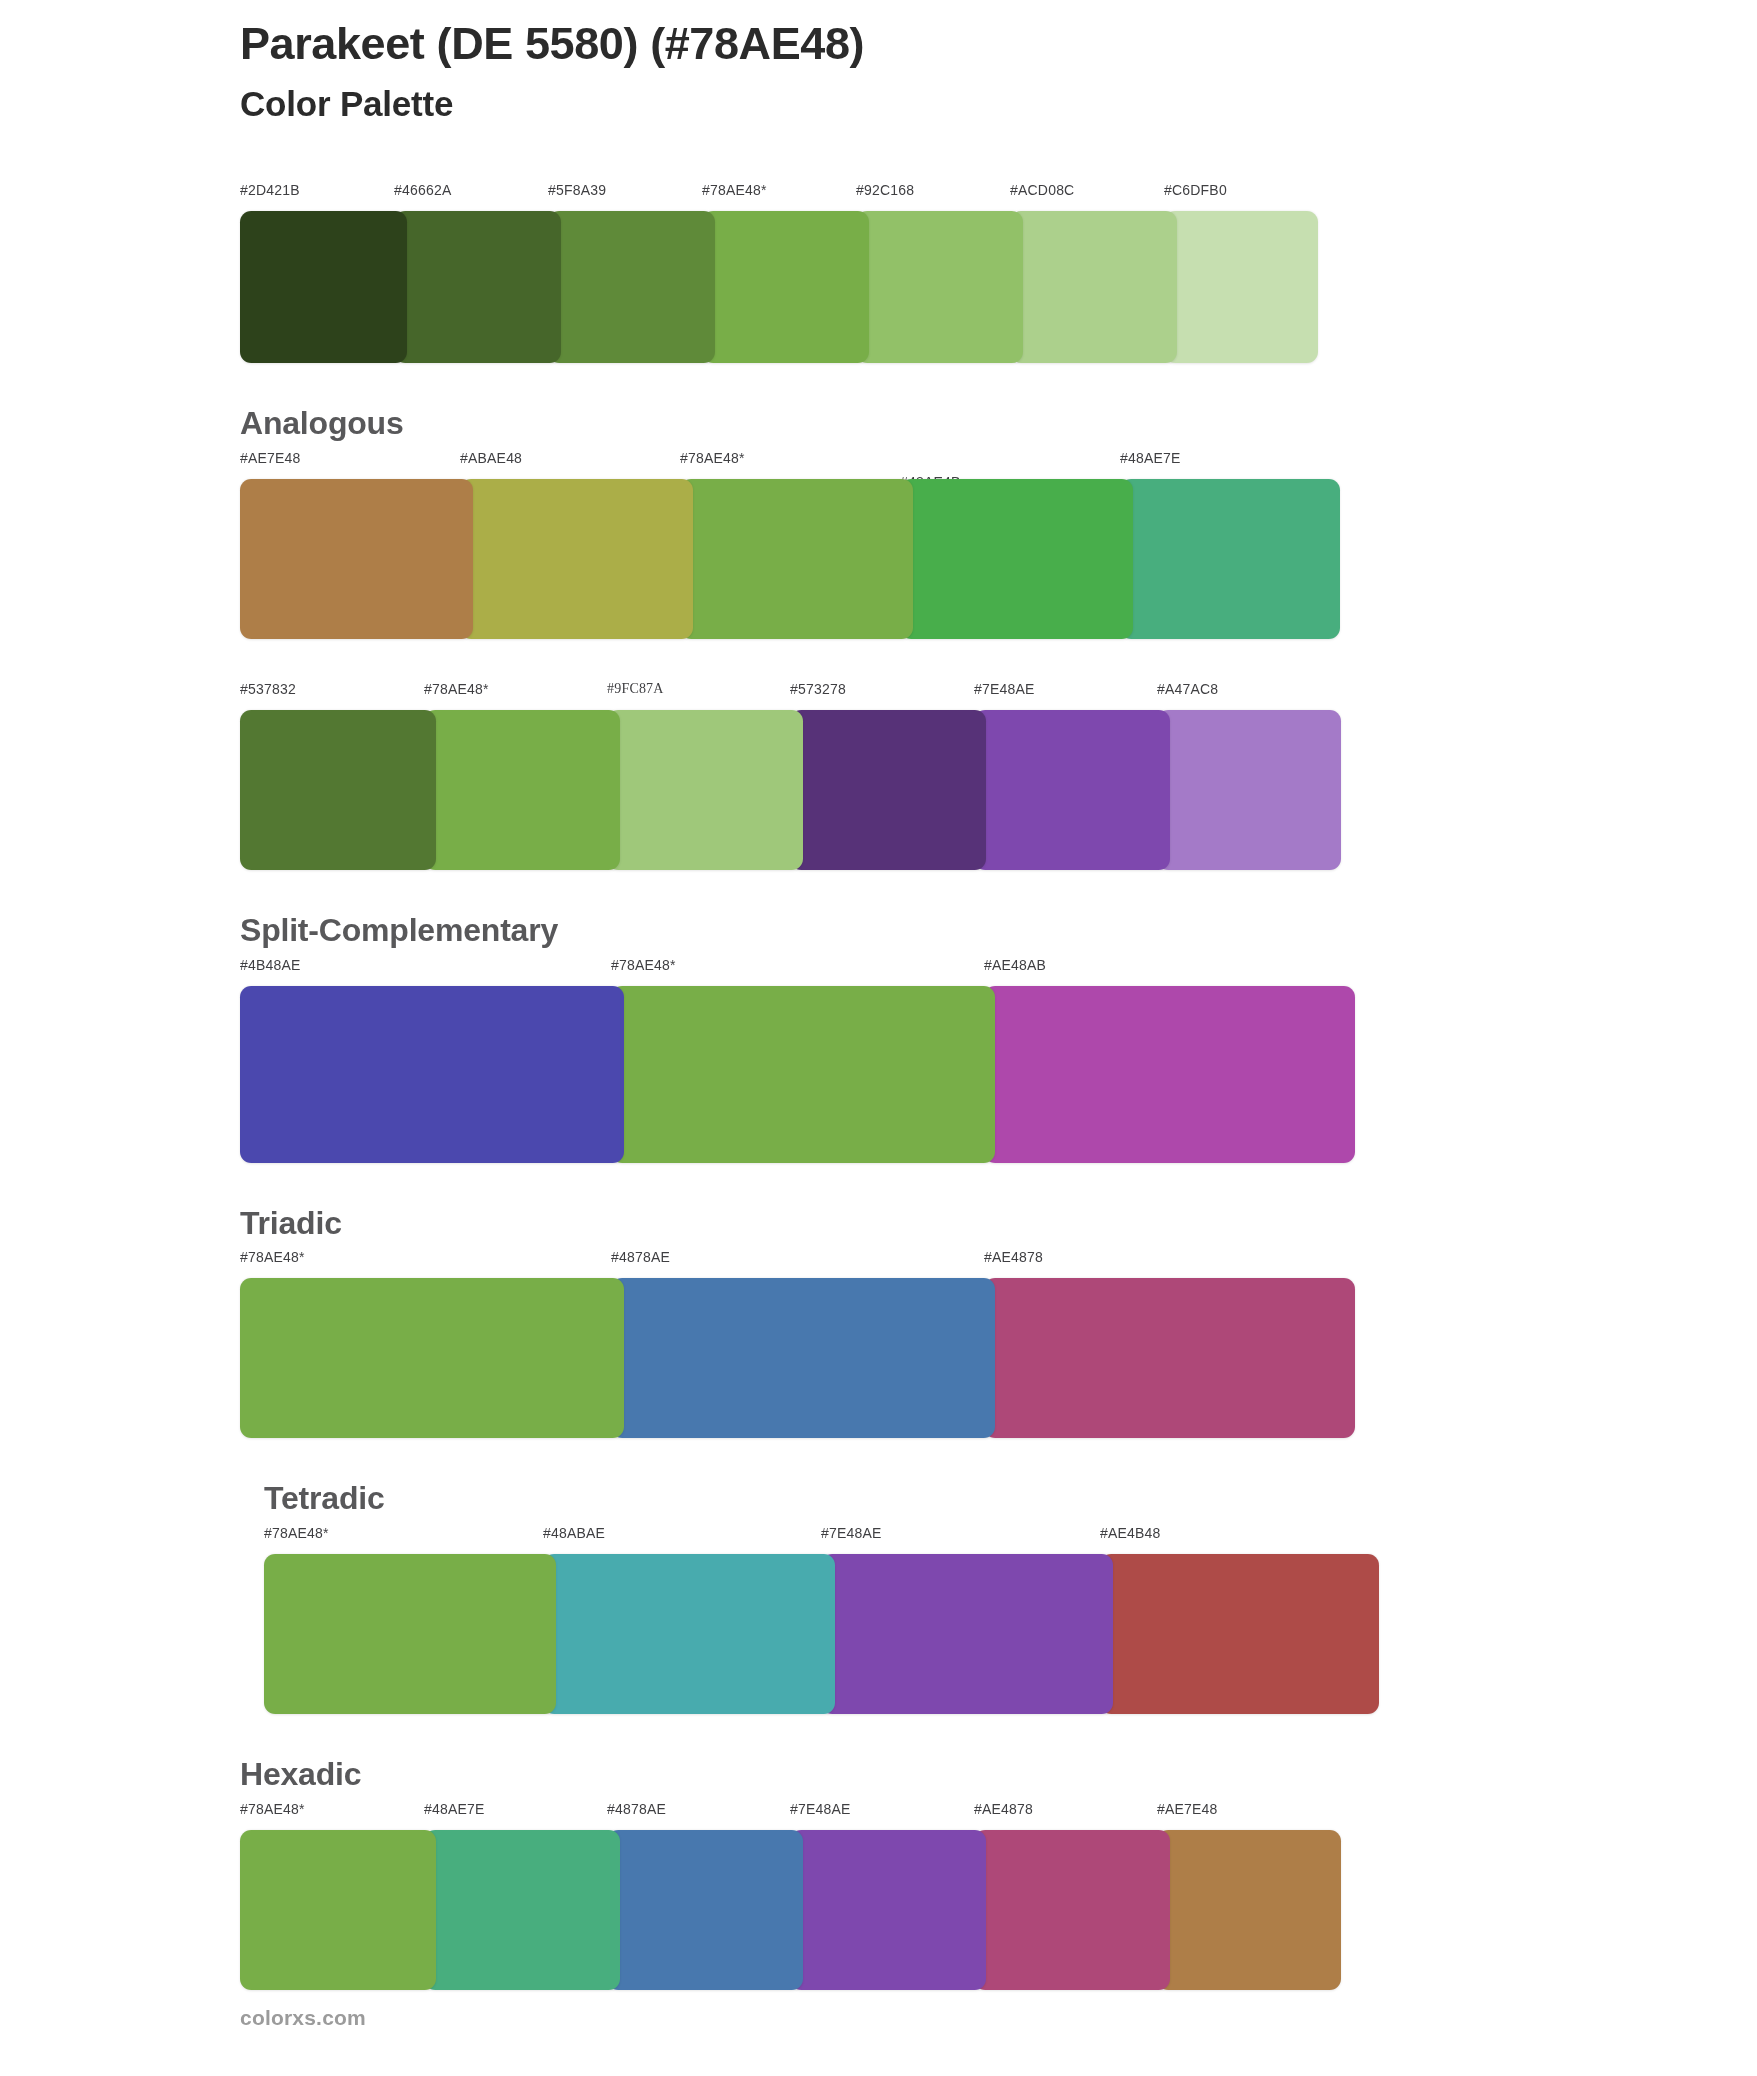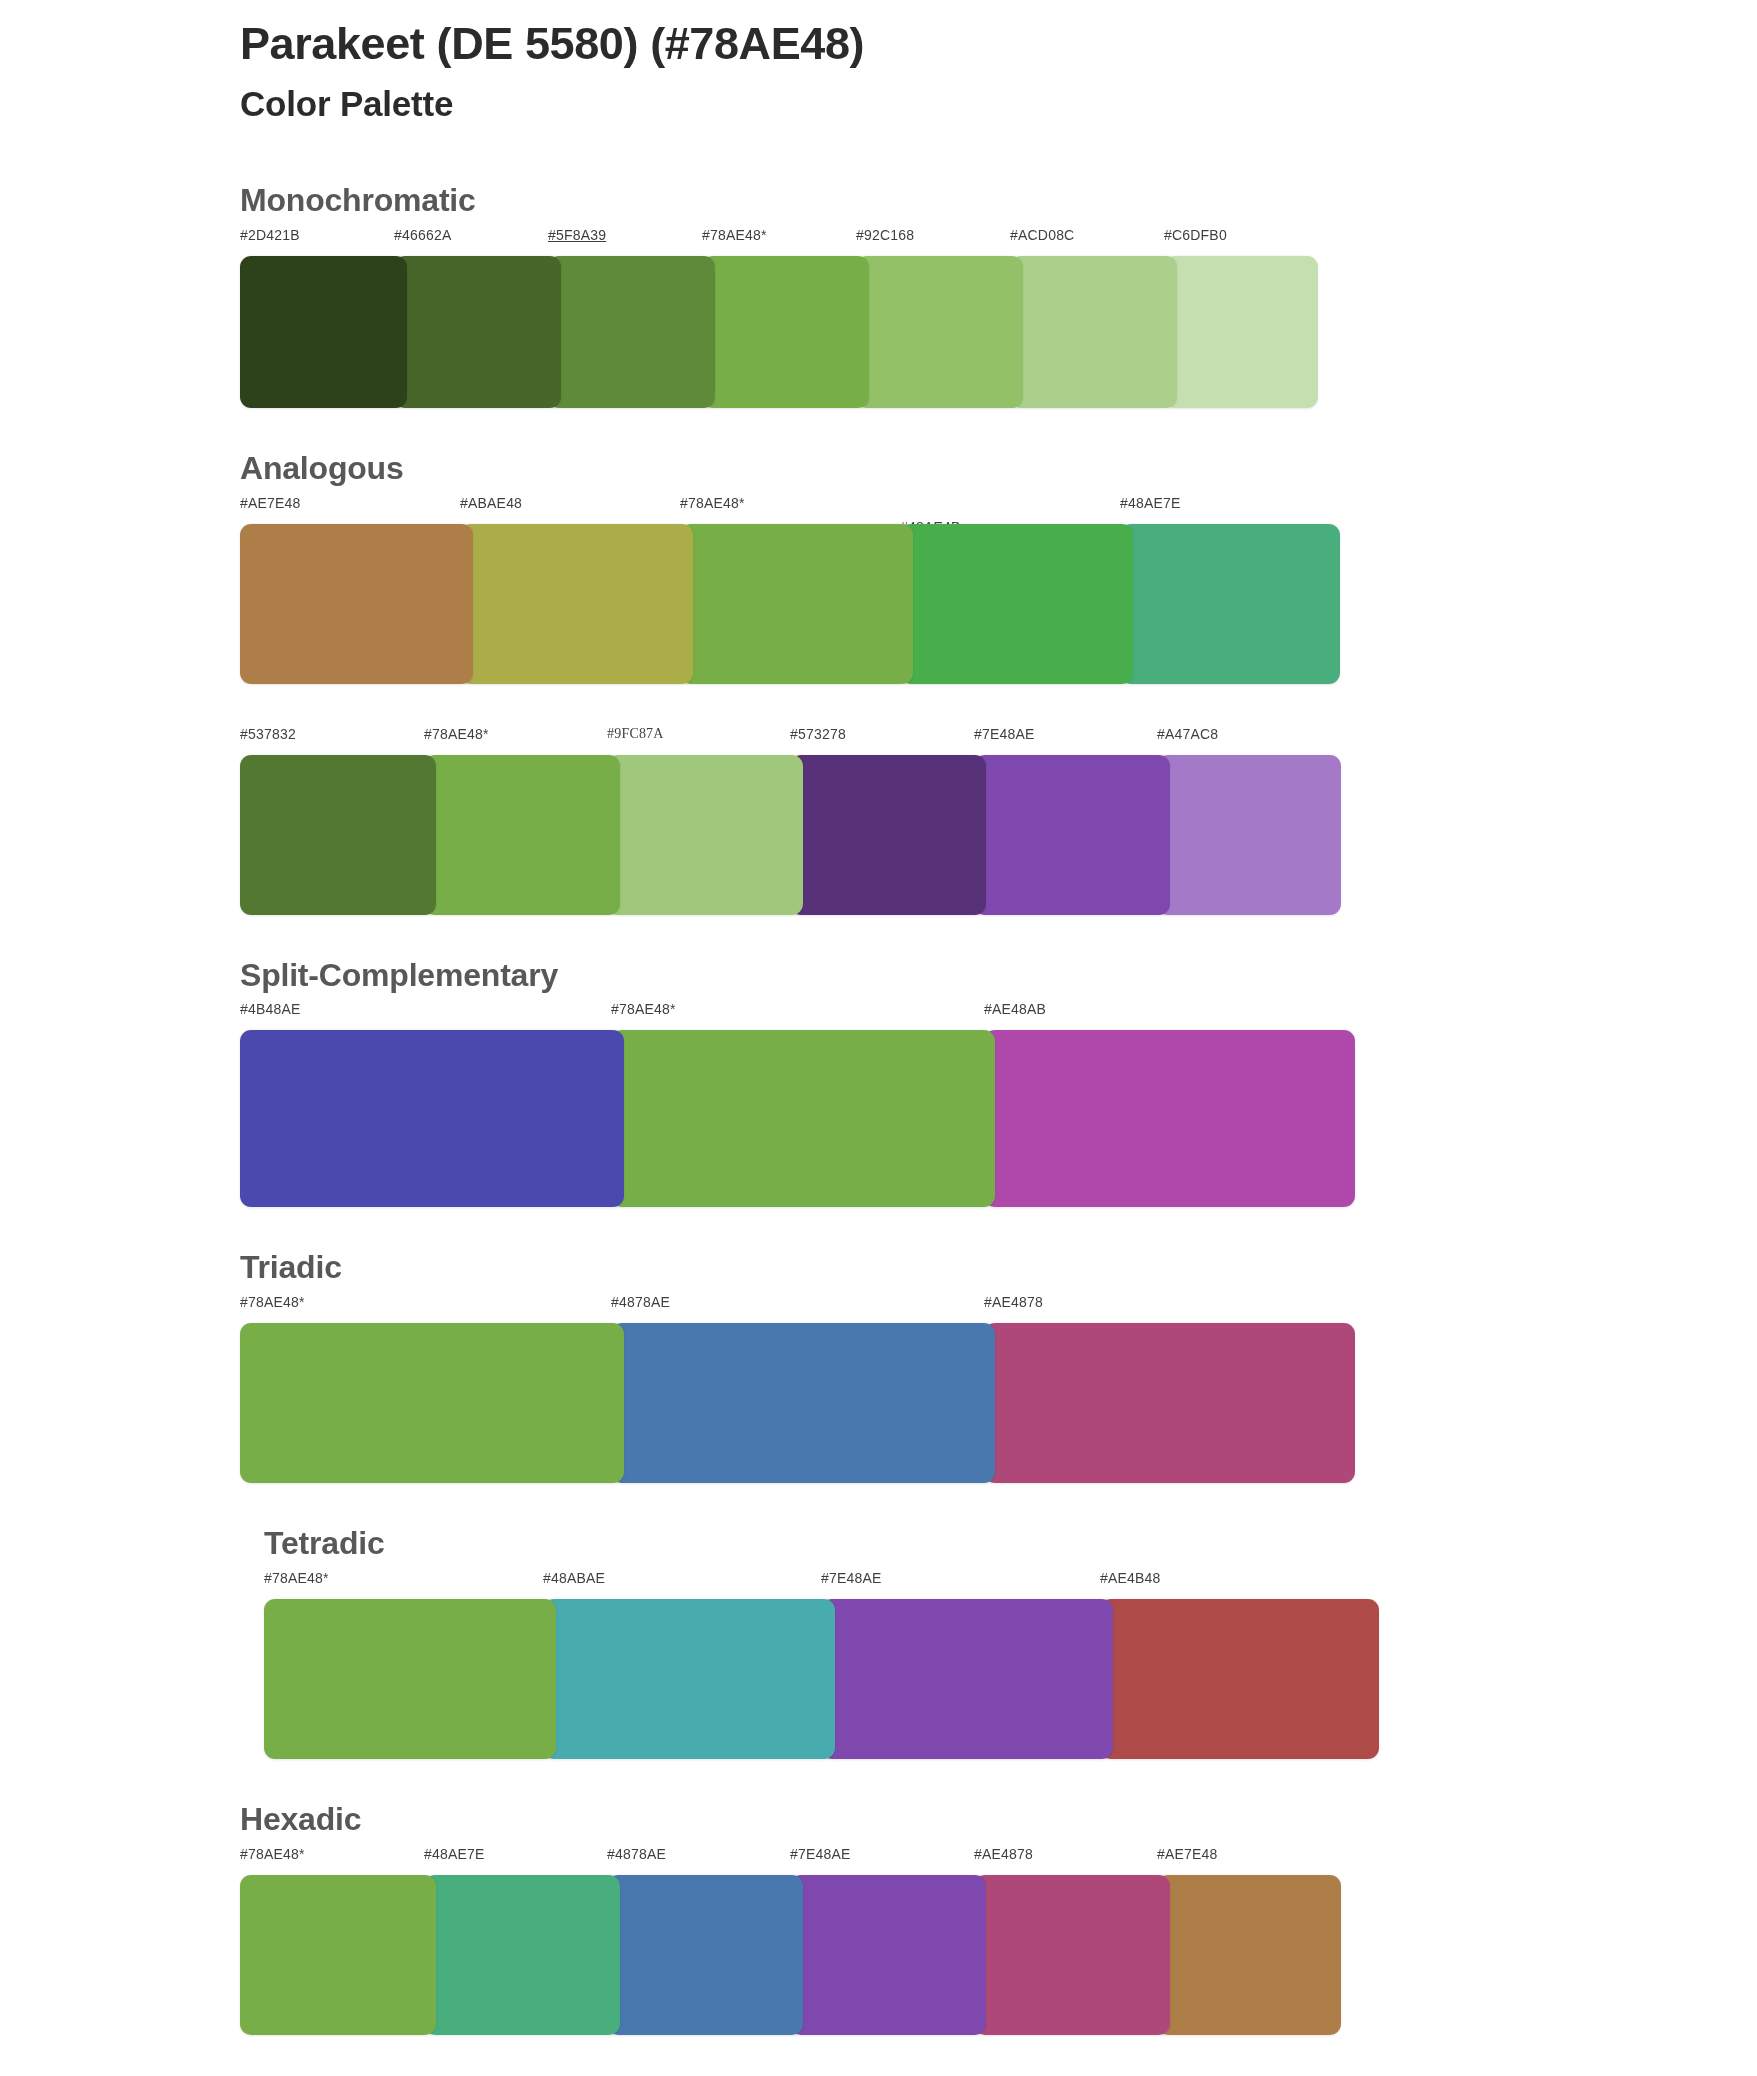"Monochromatic" div.section-heading { html: <div>Monochromatic</div> -> none }
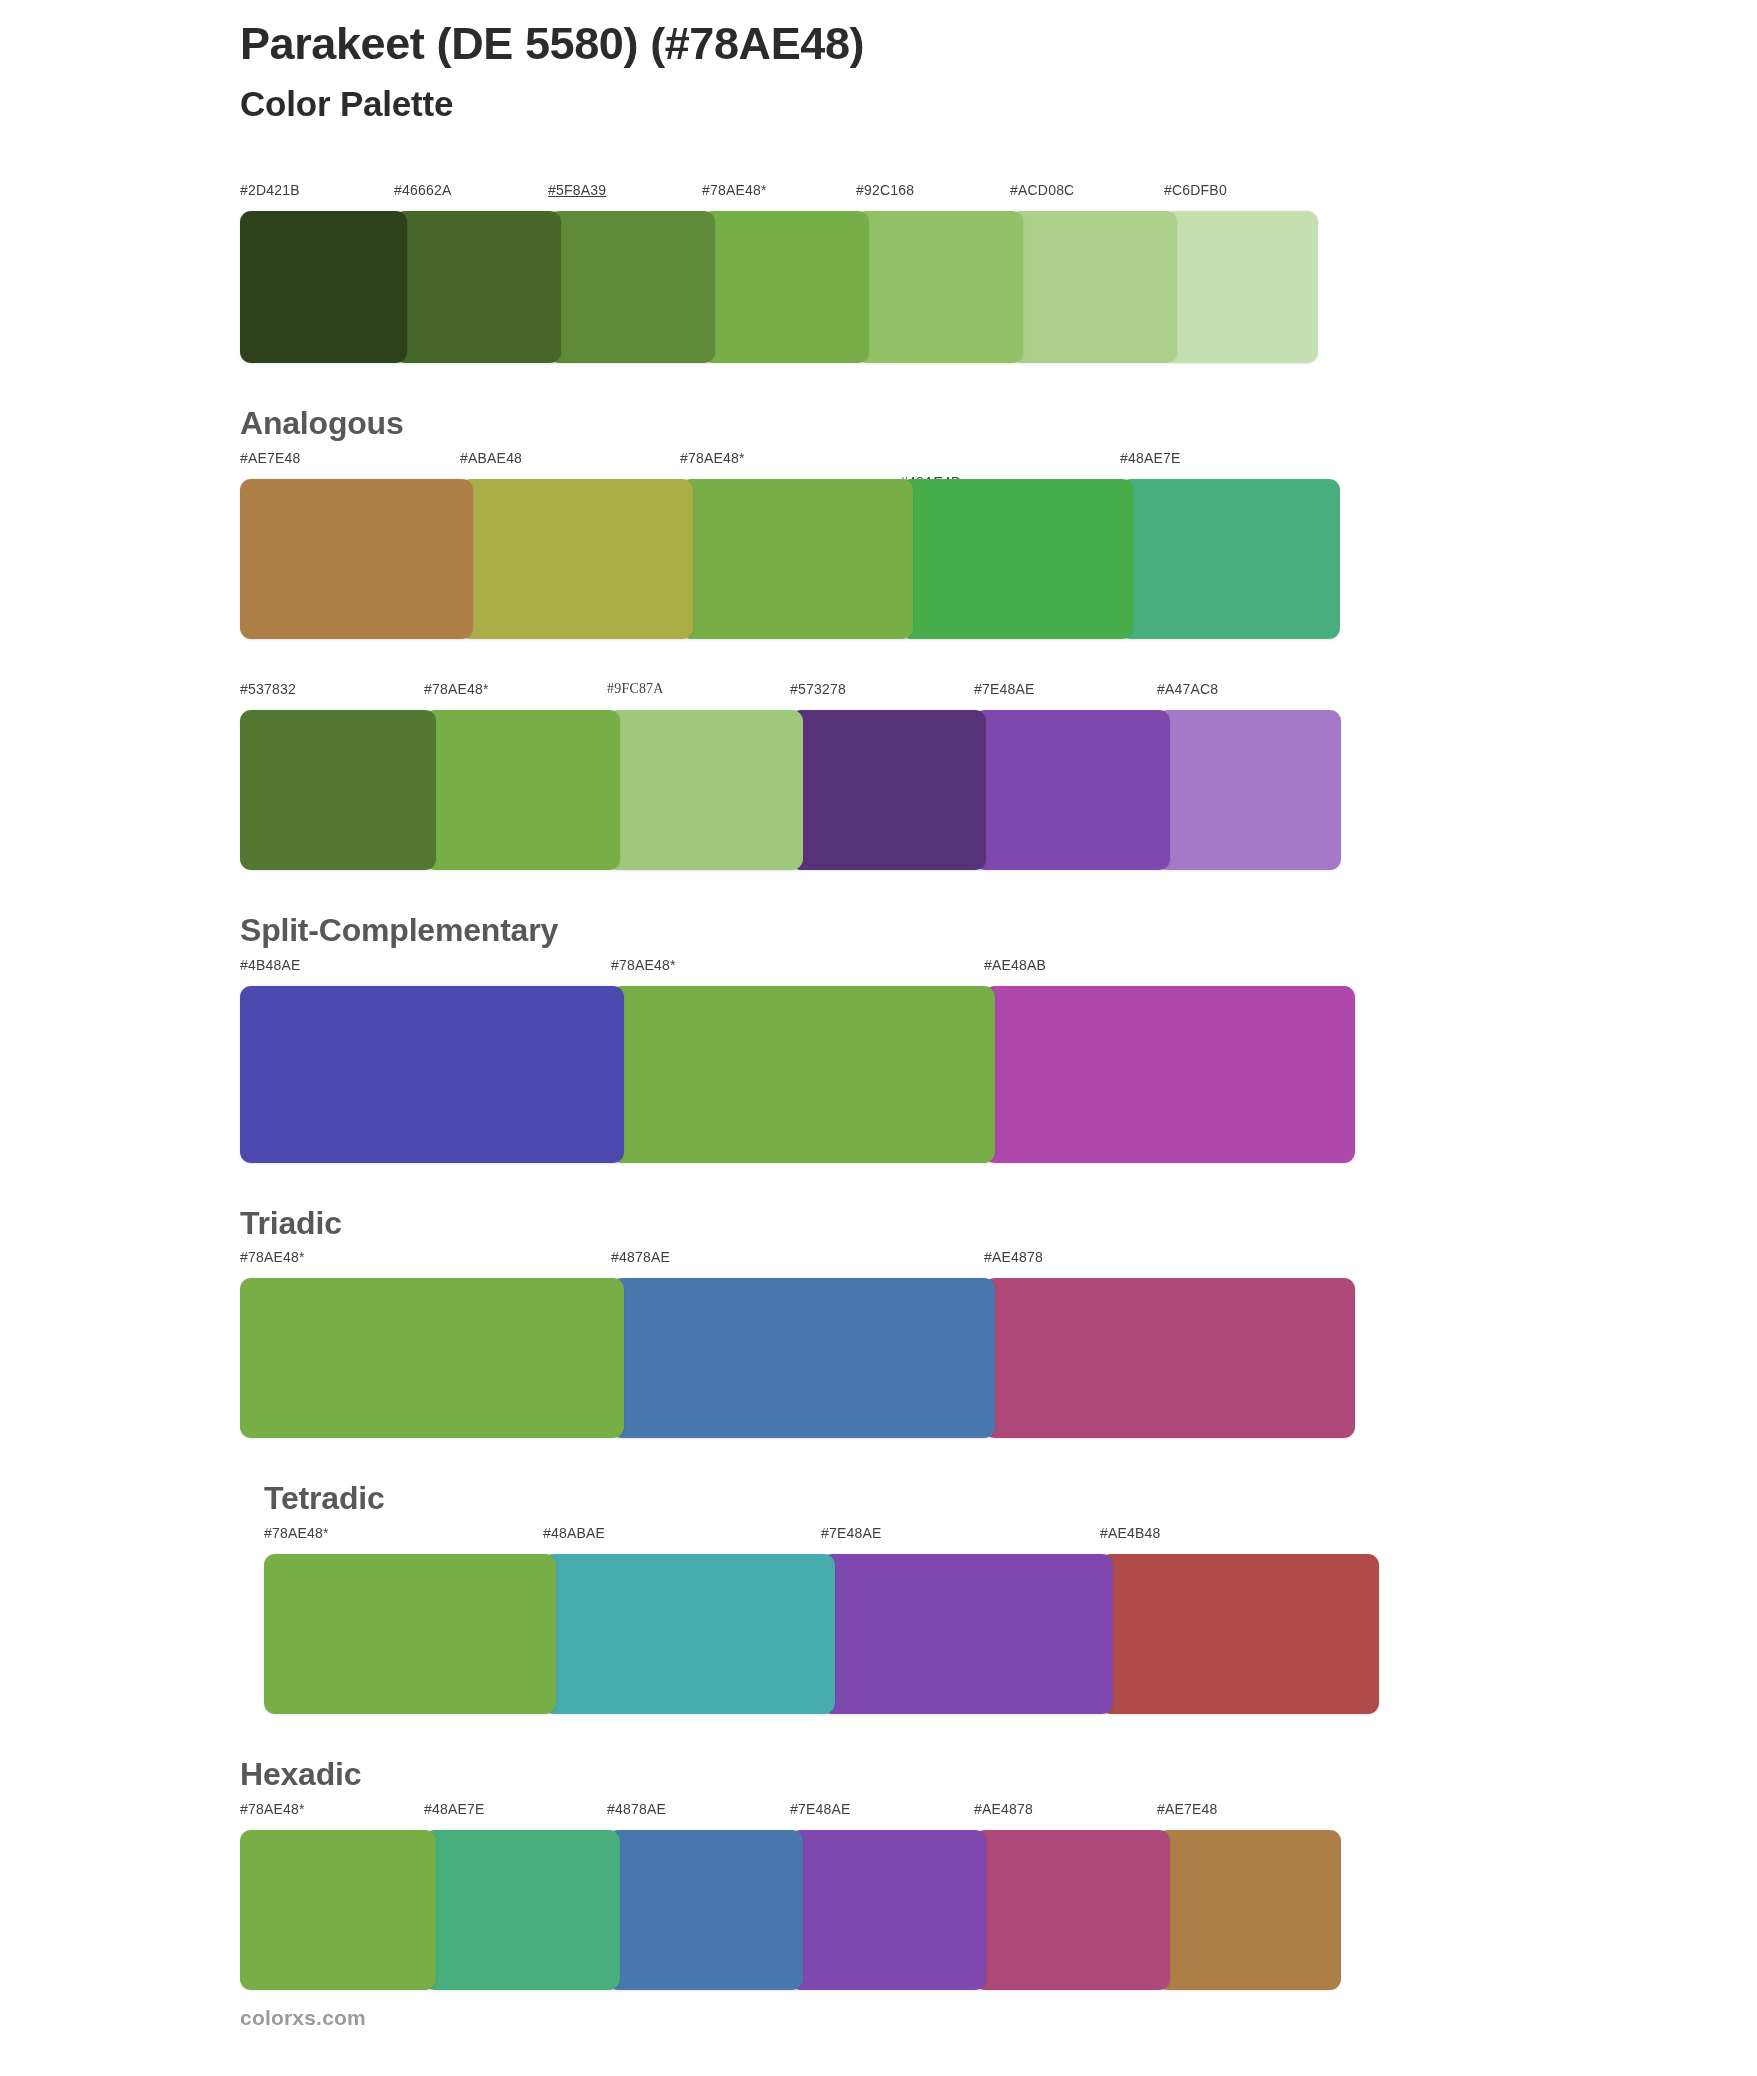"#5F8A39" span.swatch-label { text-decoration: underline -> none }
